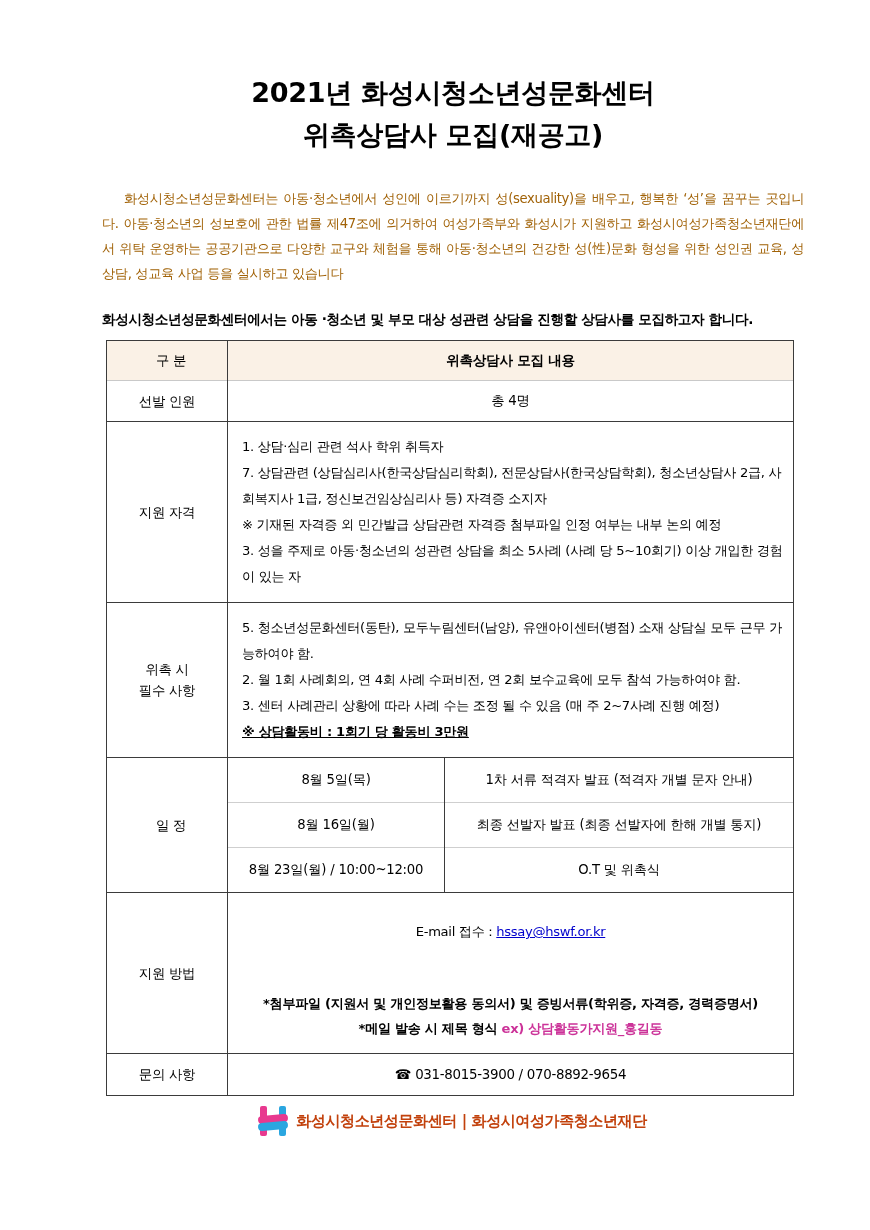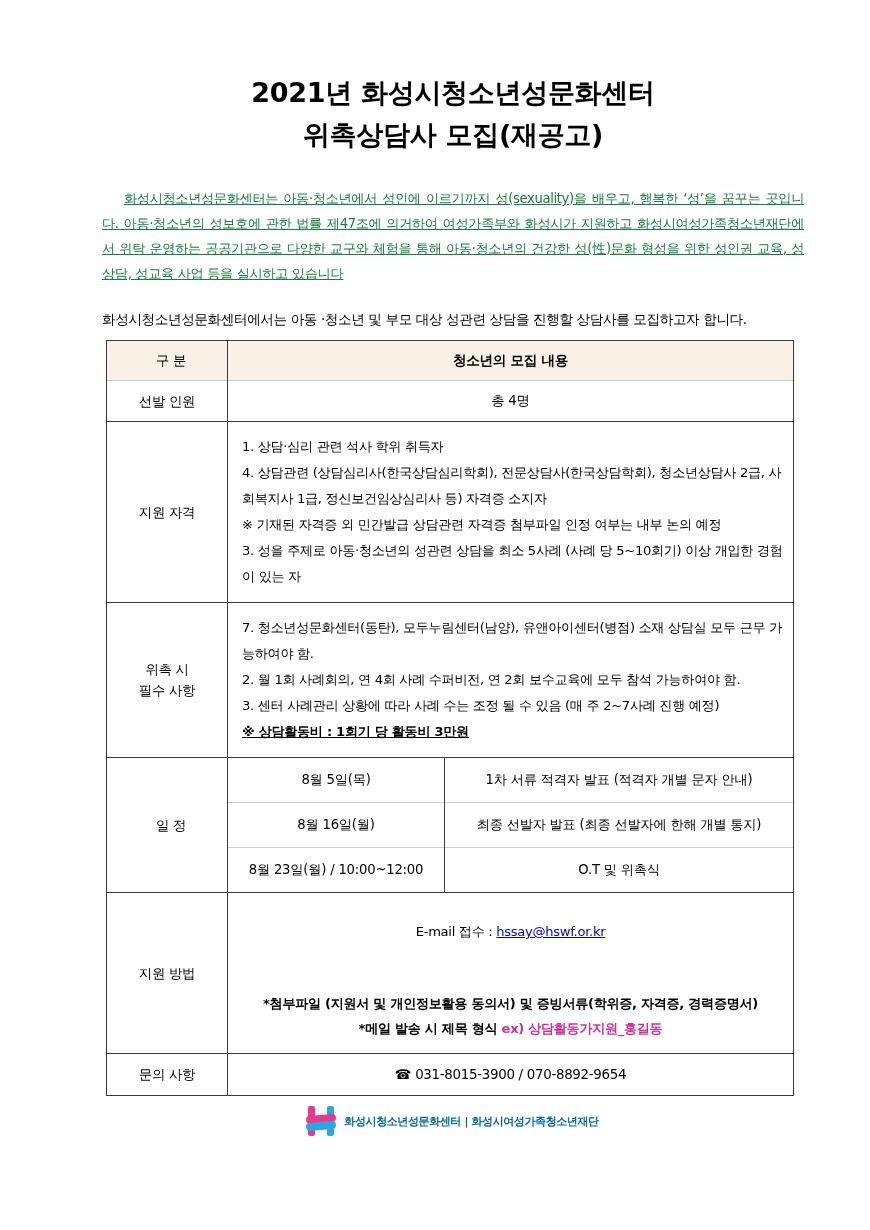"화성시청소년성문화센터는 아동·청소년에서 성인에 이르기까지" .intro { color: #15803d -> #a16207; text-decoration: underline -> none }
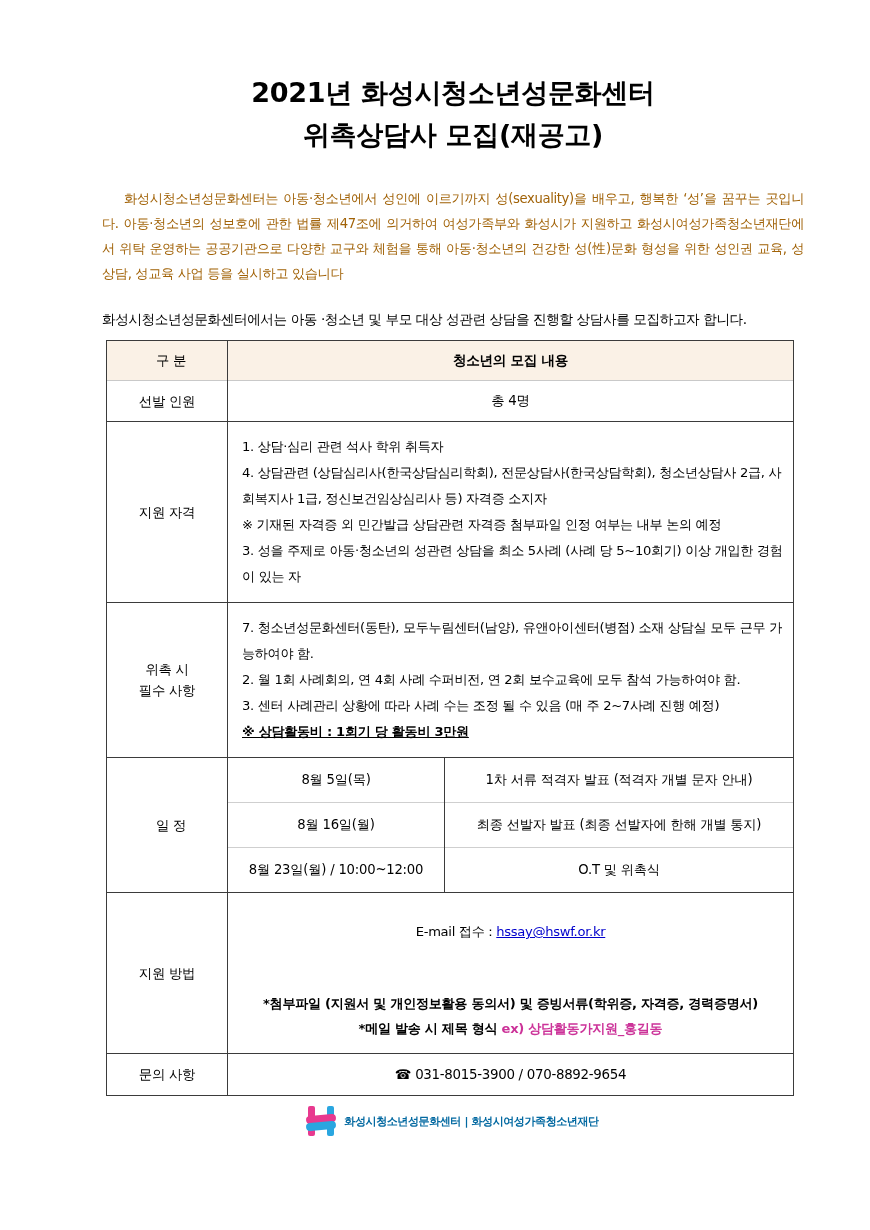"화성시청소년성문화센터에서는 아동 ·청소년 및 부모" .lead { font-weight: normal -> bold }
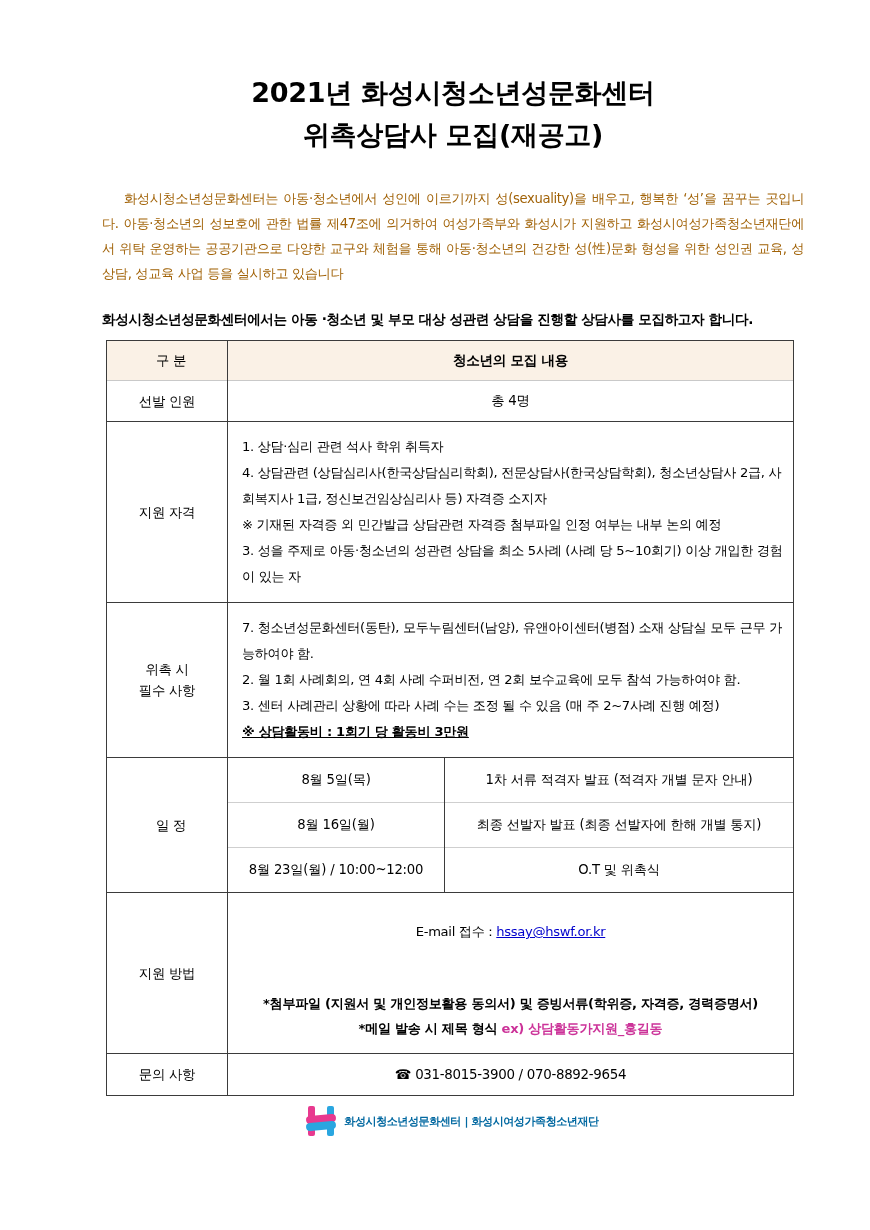"청소년의 모집 내용" td.hdr-val { text: 청소년의 -> 위촉상담사 }
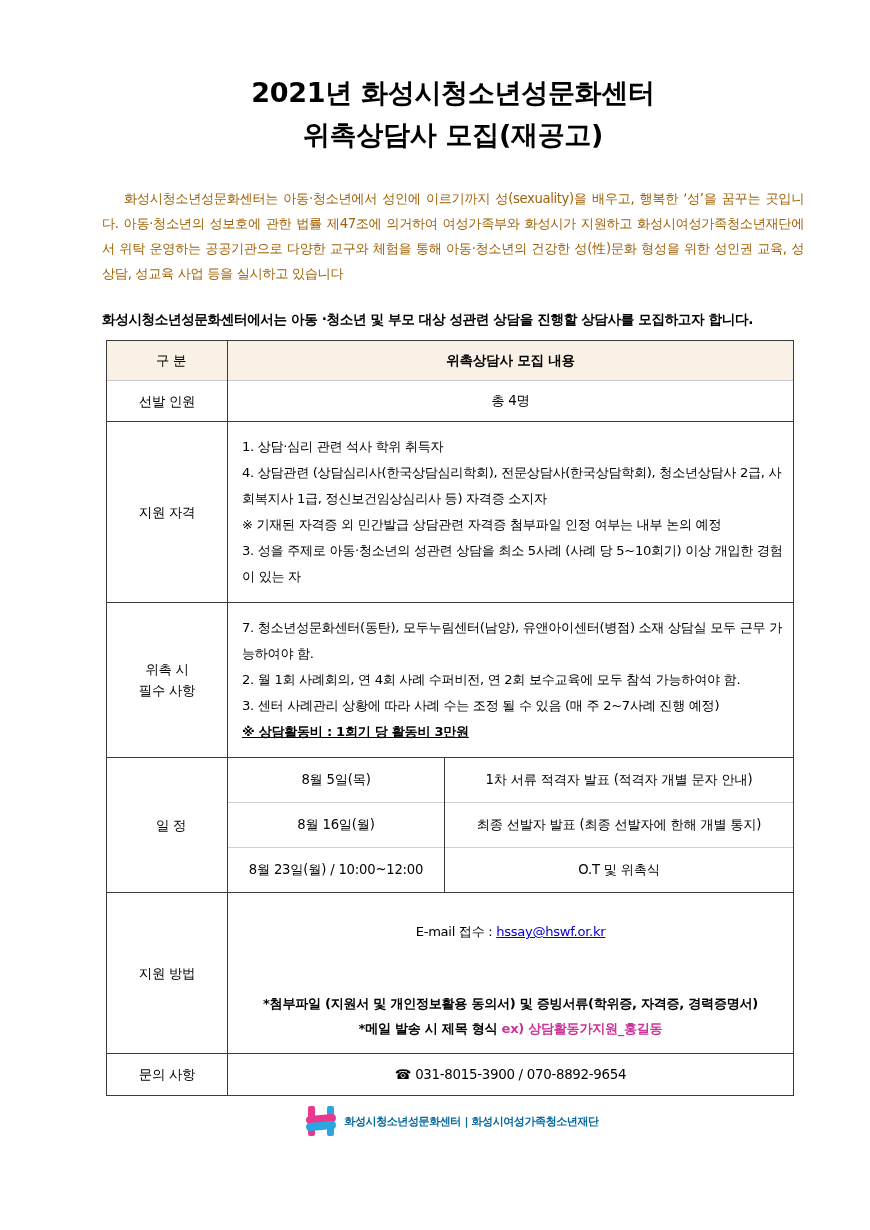"4. 상담관련 (상담심리사(한국상담심리학회), 전문상담사(한국상담학회)," div.li { text: 4 -> 7 }
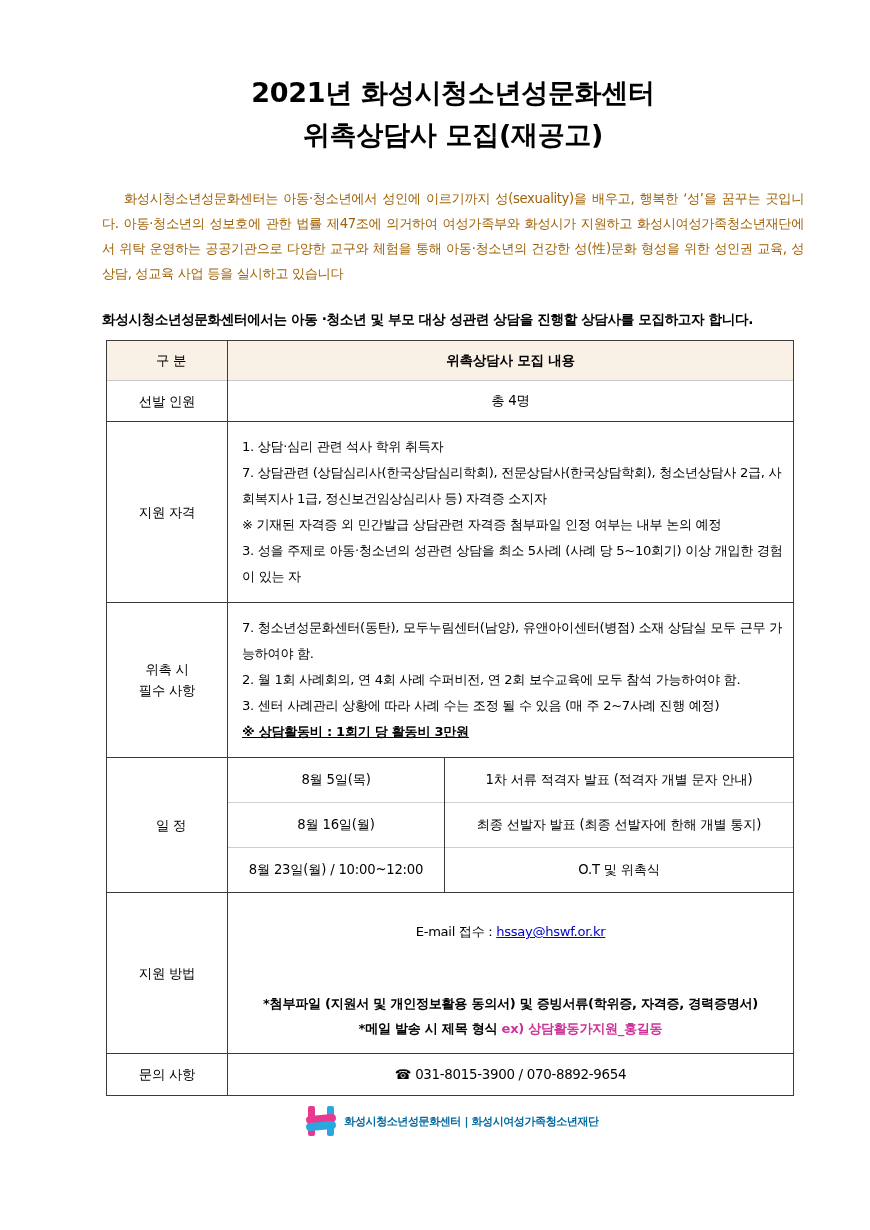"7. 청소년성문화센터(동탄), 모두누림센터(남양), 유앤아이센터(병점)" div.li { text: 7 -> 5 }
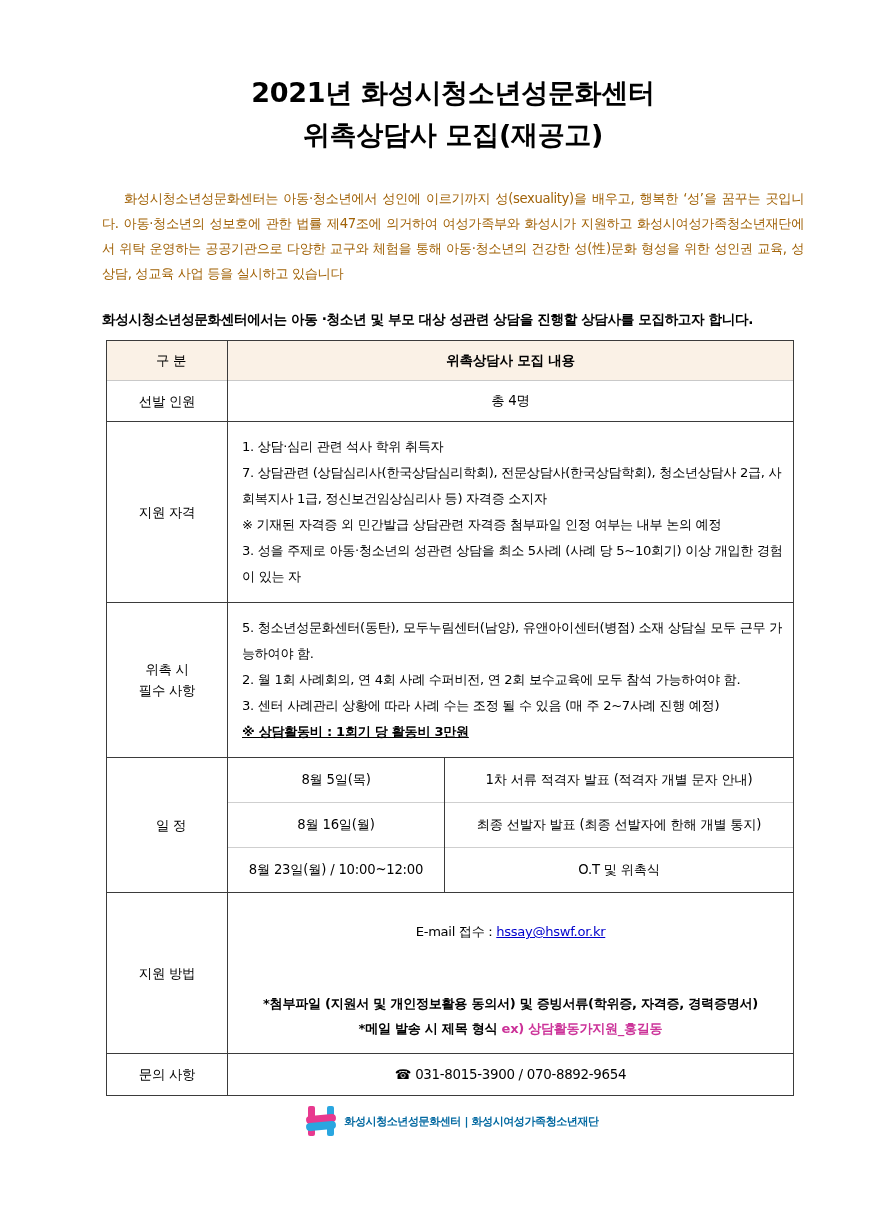"화성시청소년성문화센터 | 화성시여성가족청소년재단" .footer-text { color: #0369a1 -> #c2410c; font-size: 11px -> 15px }
